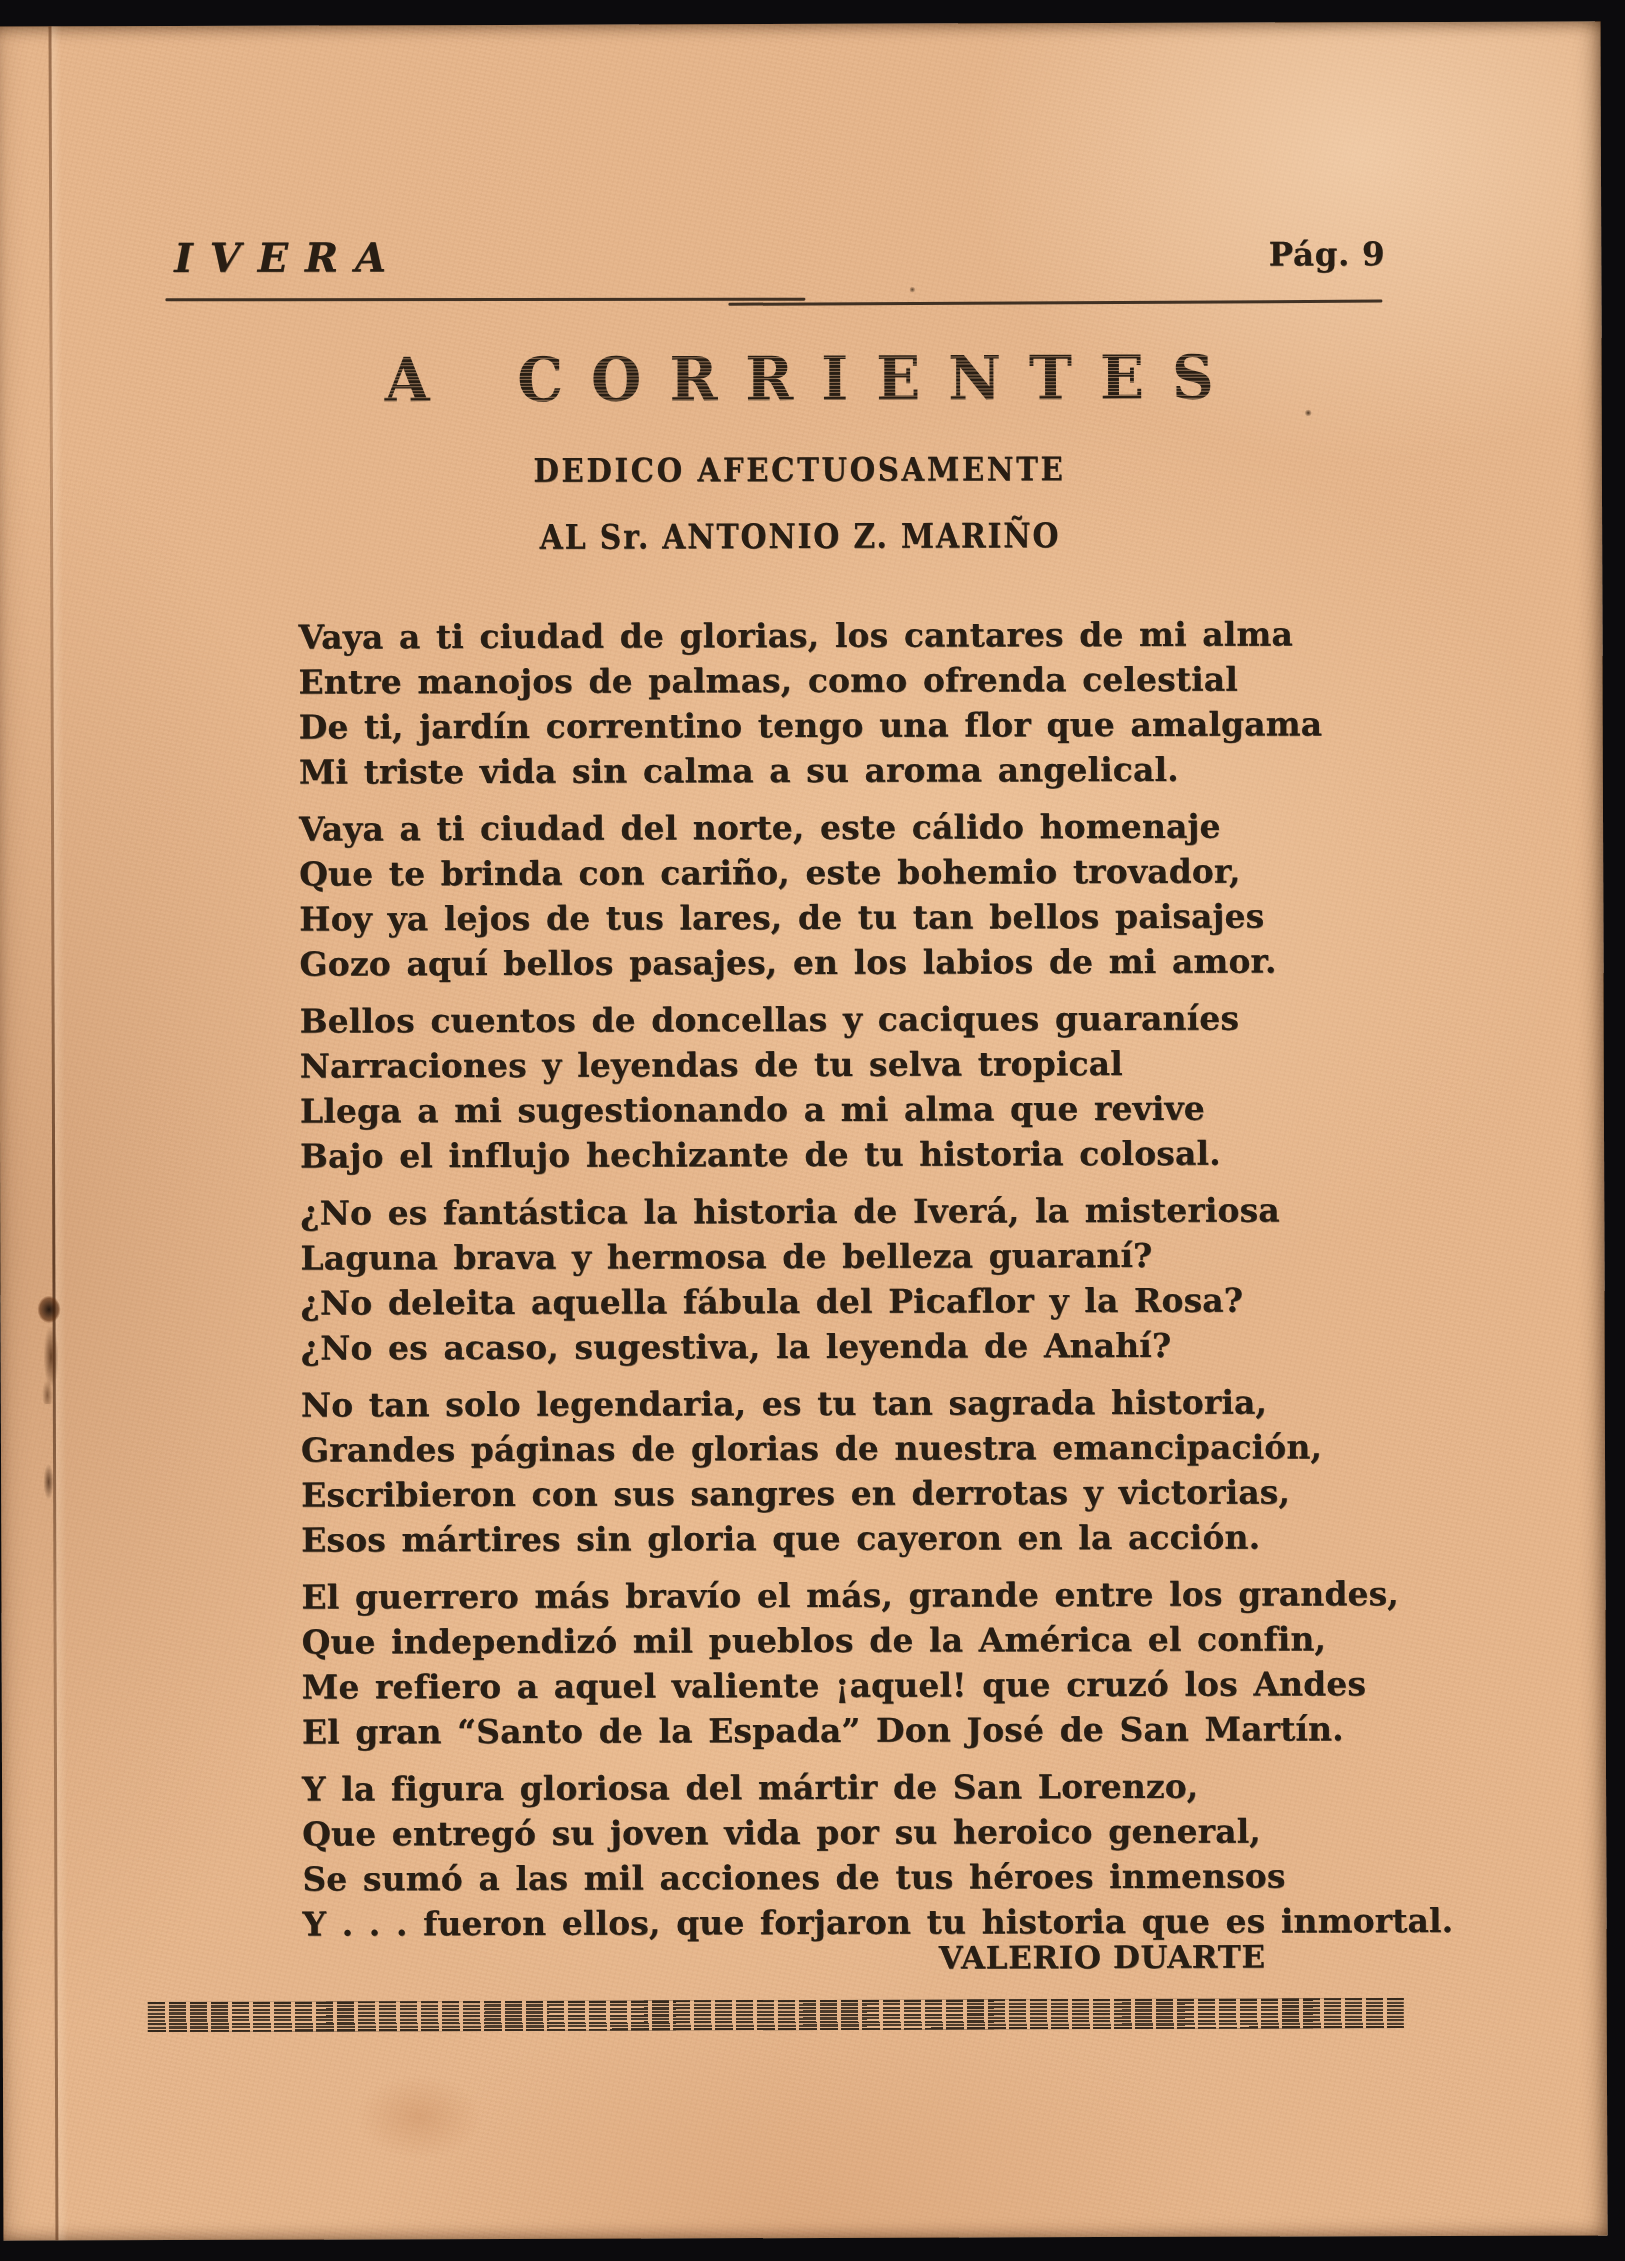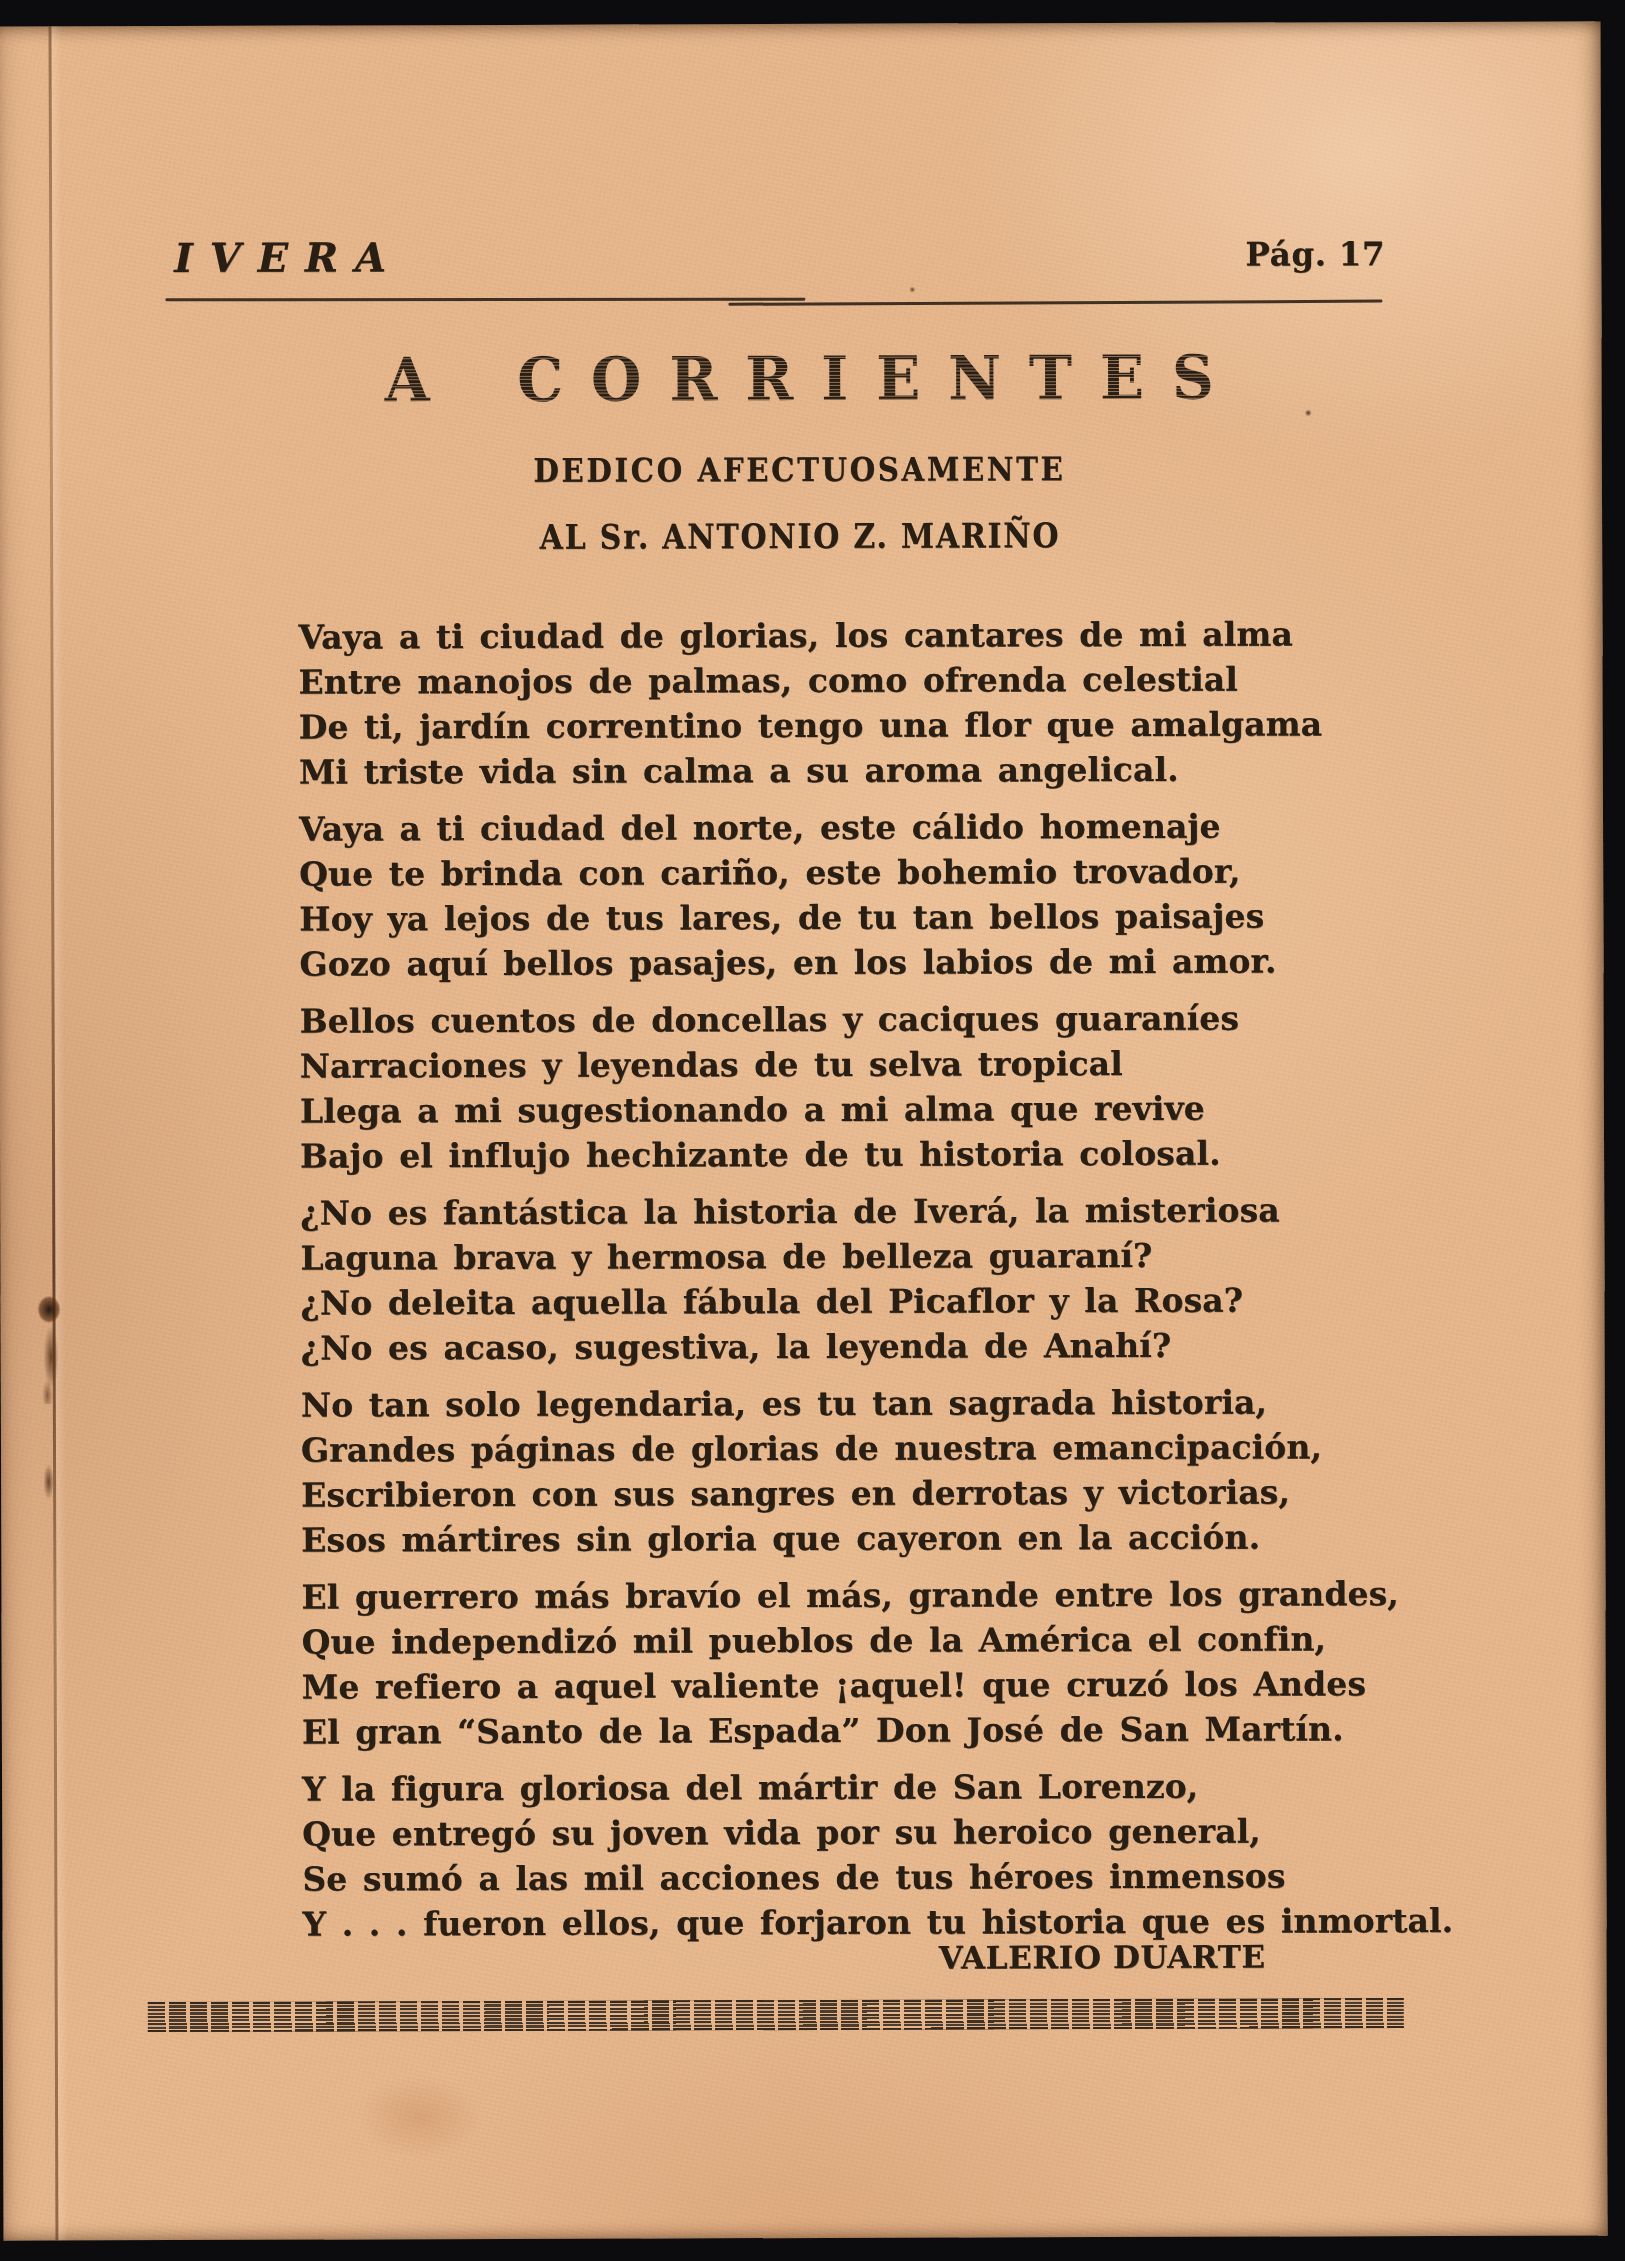"Pág. 17" div.page-number { text: 17 -> 9 }
